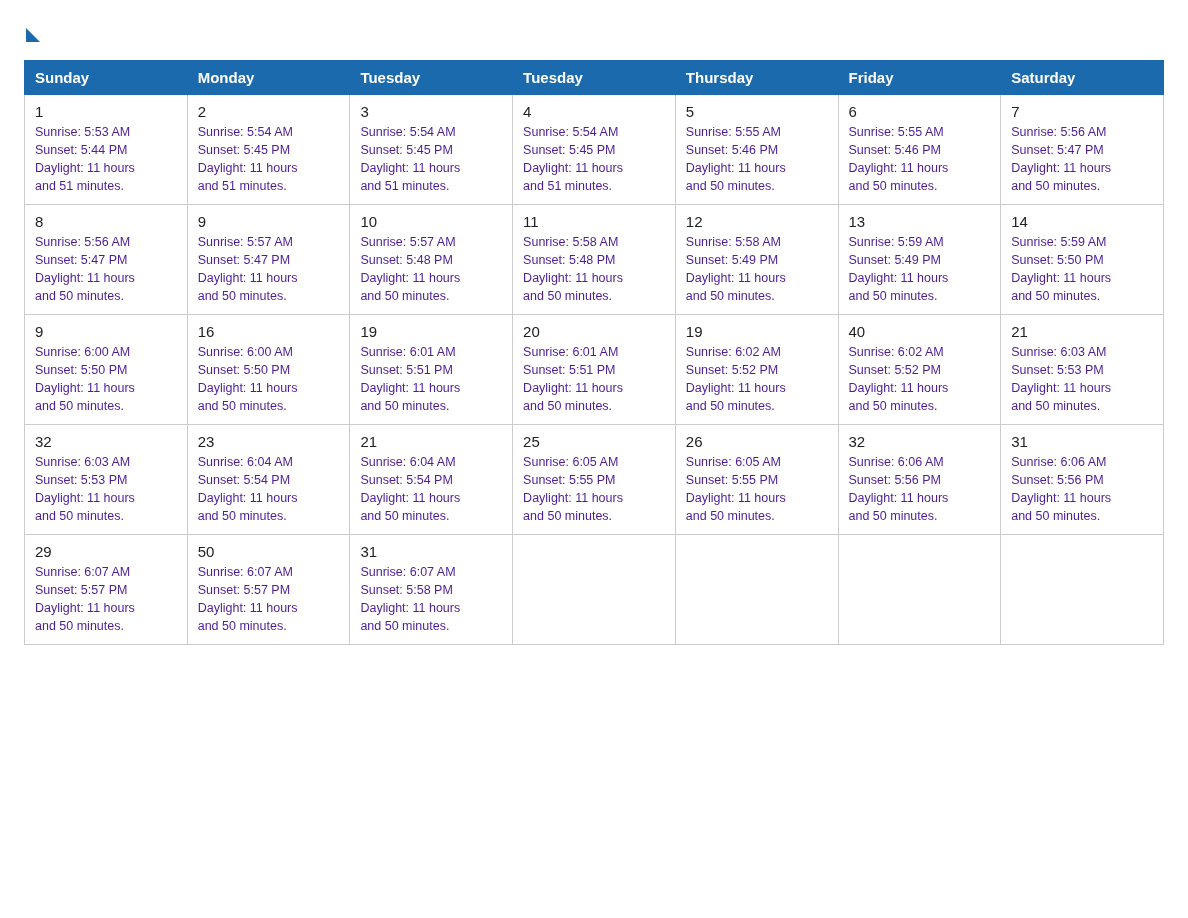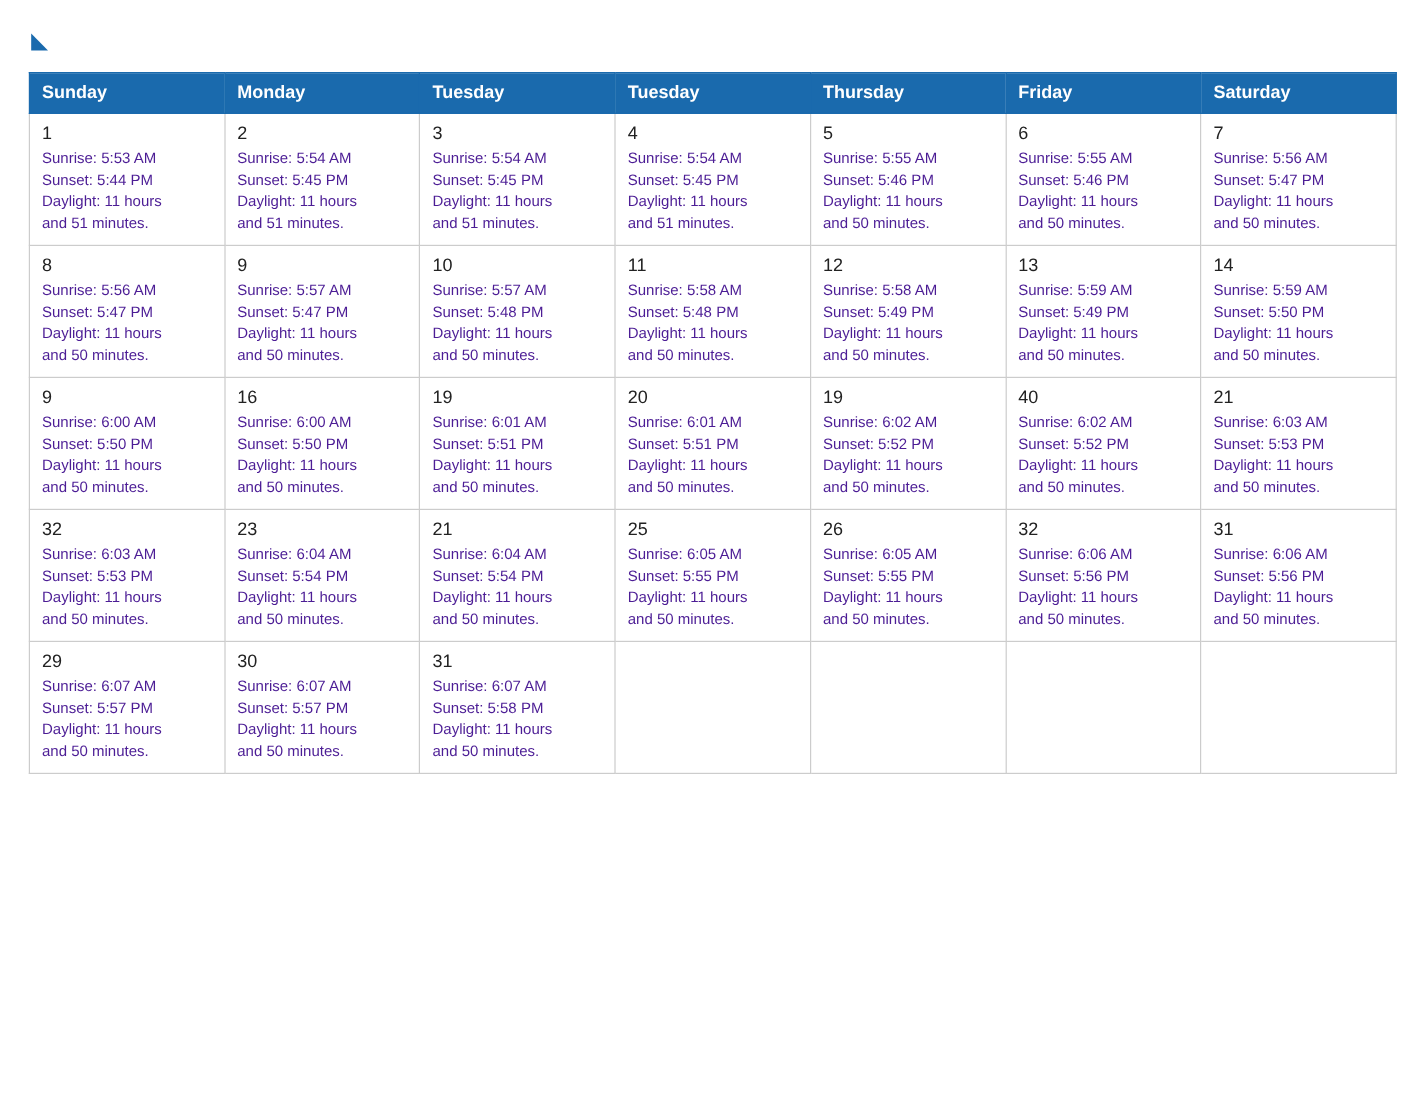"30" span.day-number { text: 30 -> 50 }
